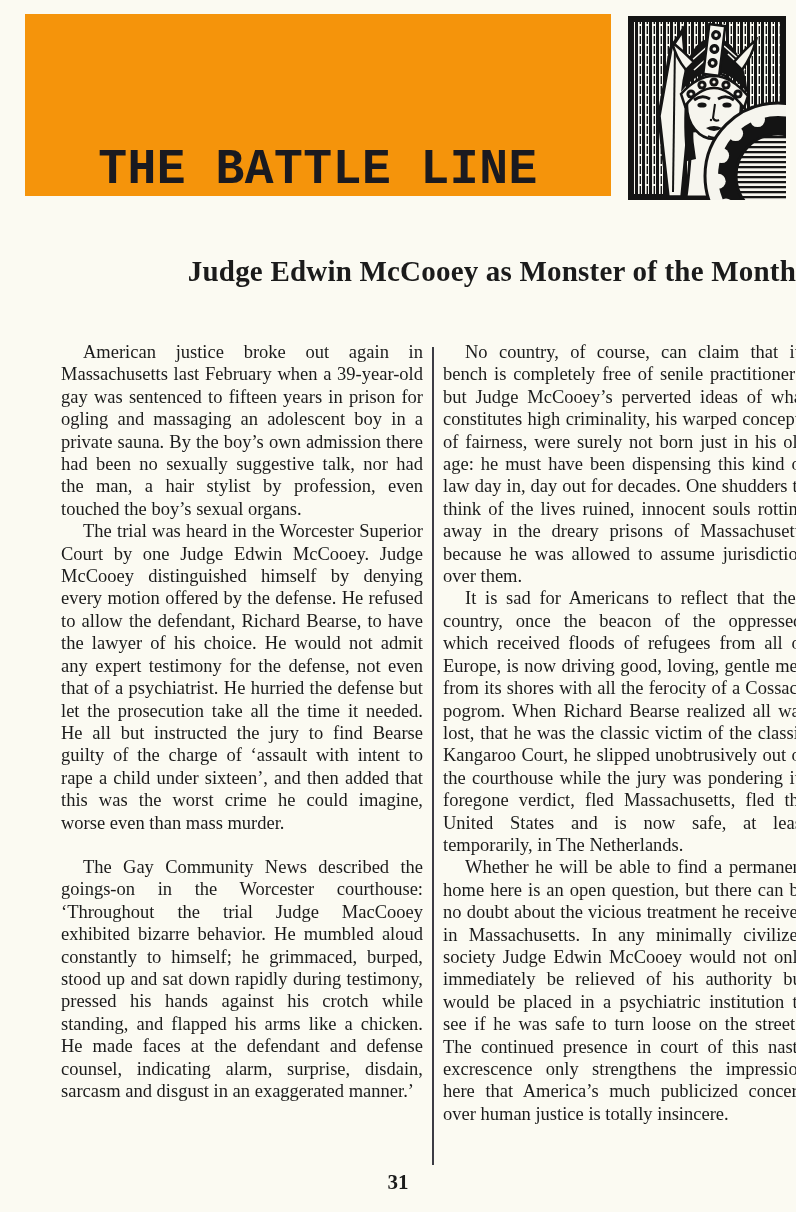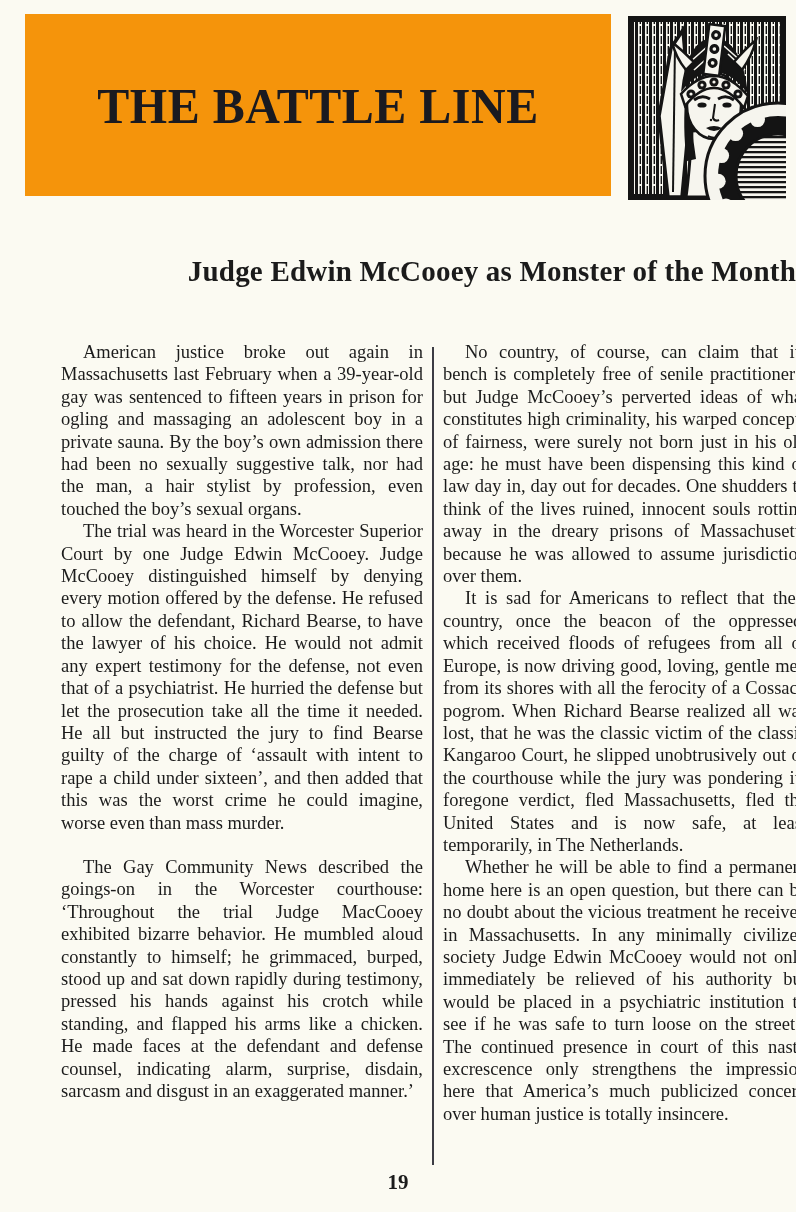"THE BATTLE LINE" .banner { align-items: center -> flex-end; font-family: none -> Liberation Mono, monospace }
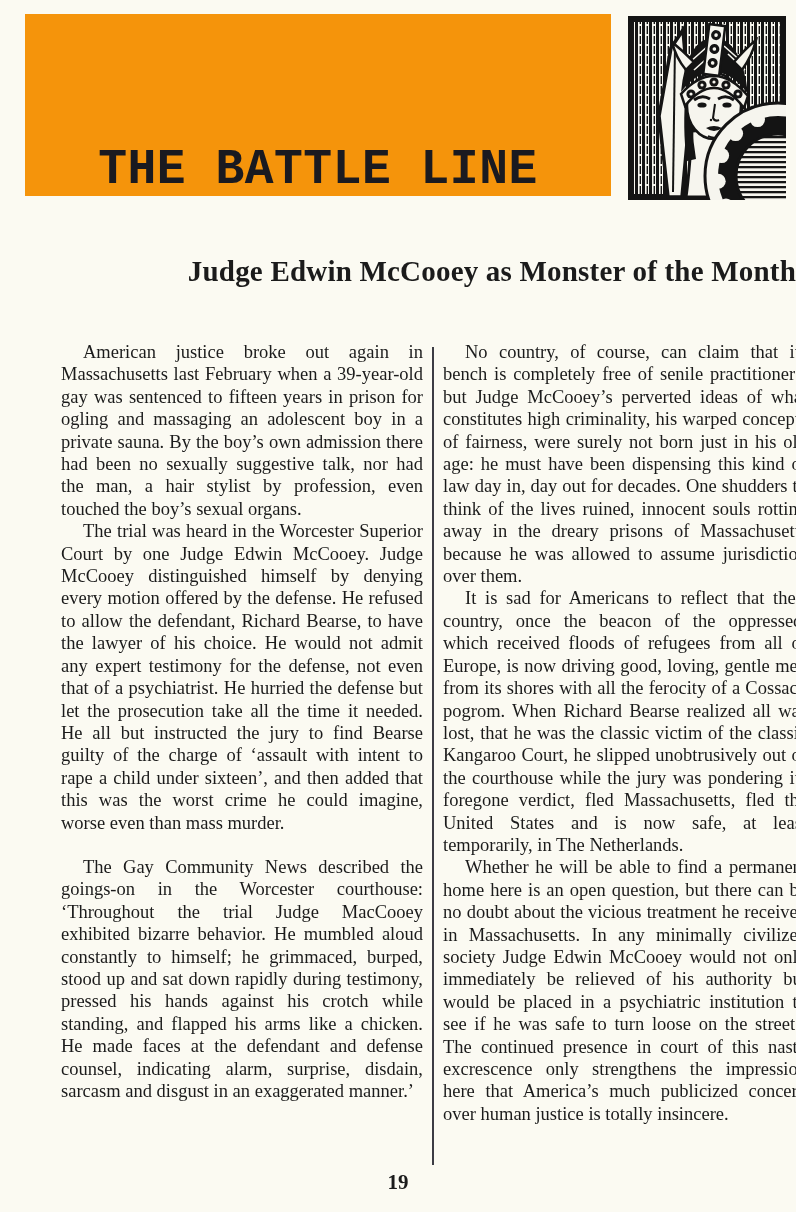"19" div.page-number { text: 19 -> 31 }
